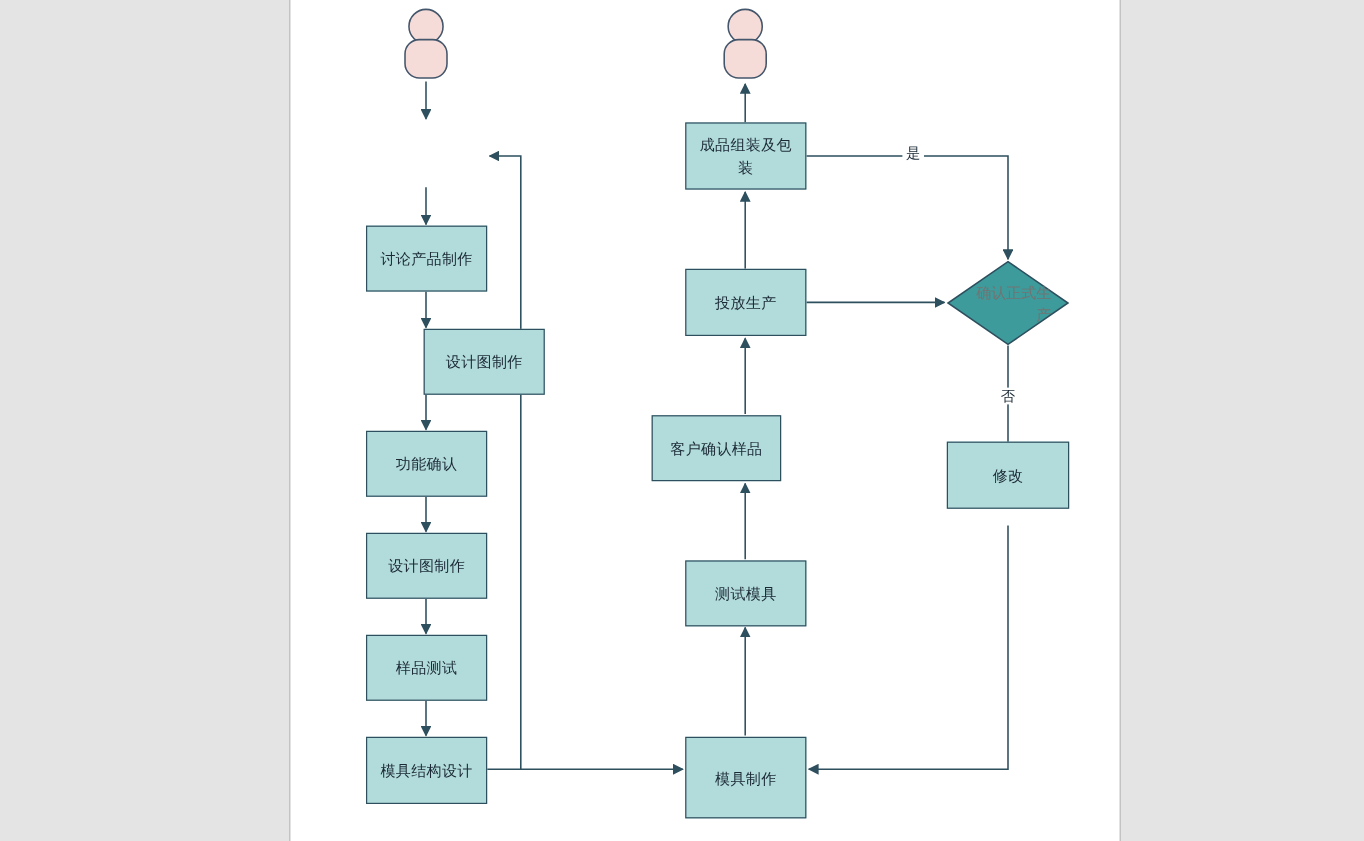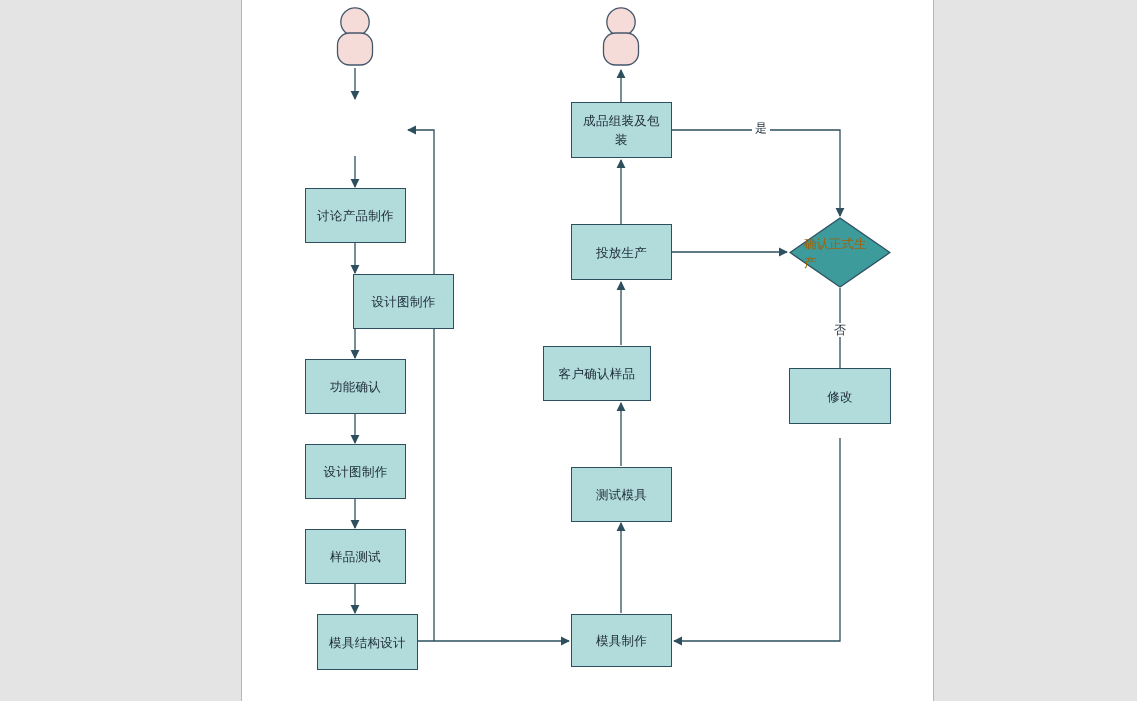"确认正式生" .decision .node-label { color: #a16207 -> #737373; text-align: left -> right }
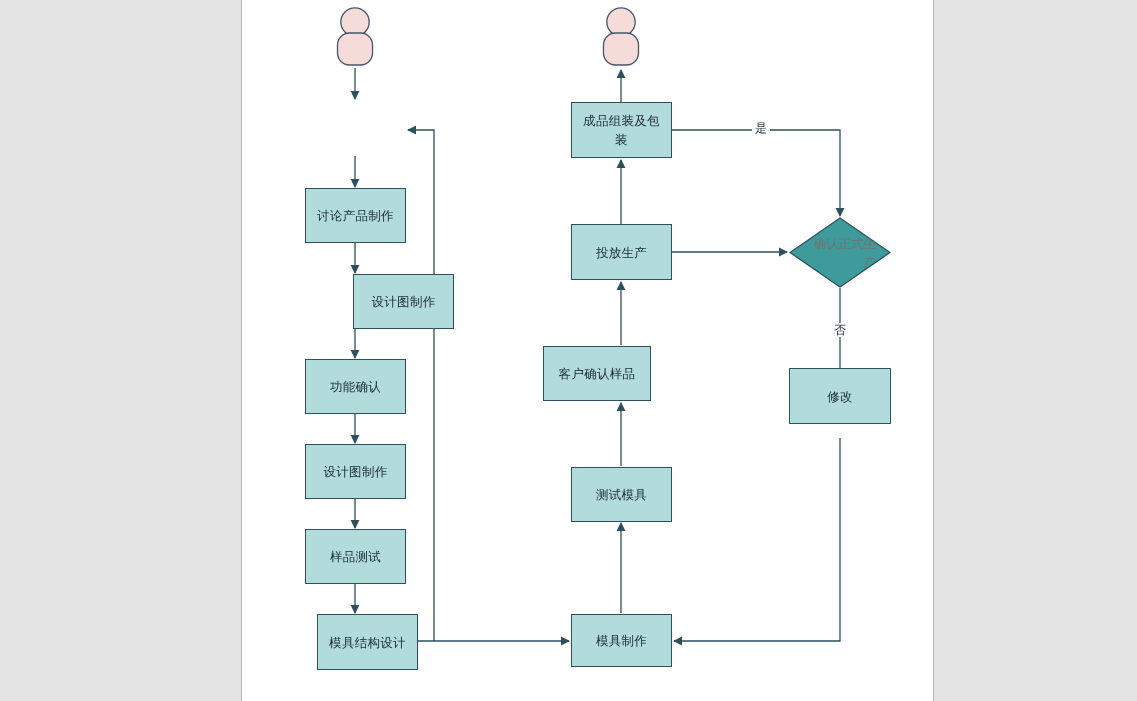"模具结构设计" div.node { margin-left: 12px -> none }
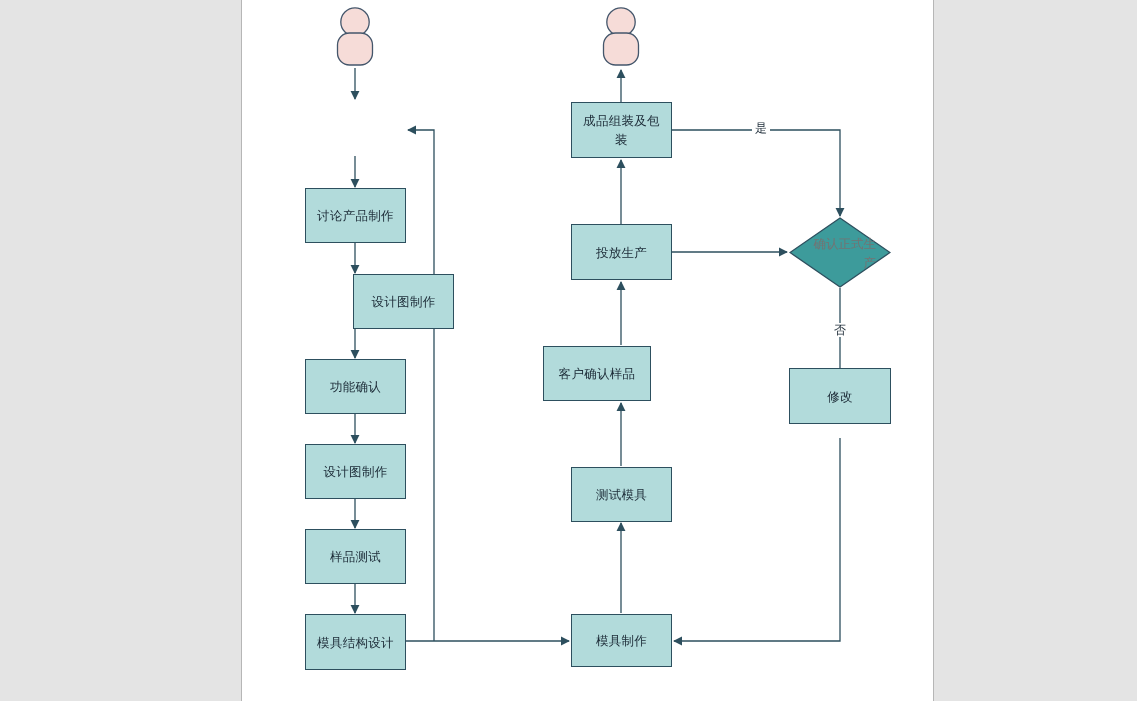"模具制作" div.node { height: 53px -> 68px }
